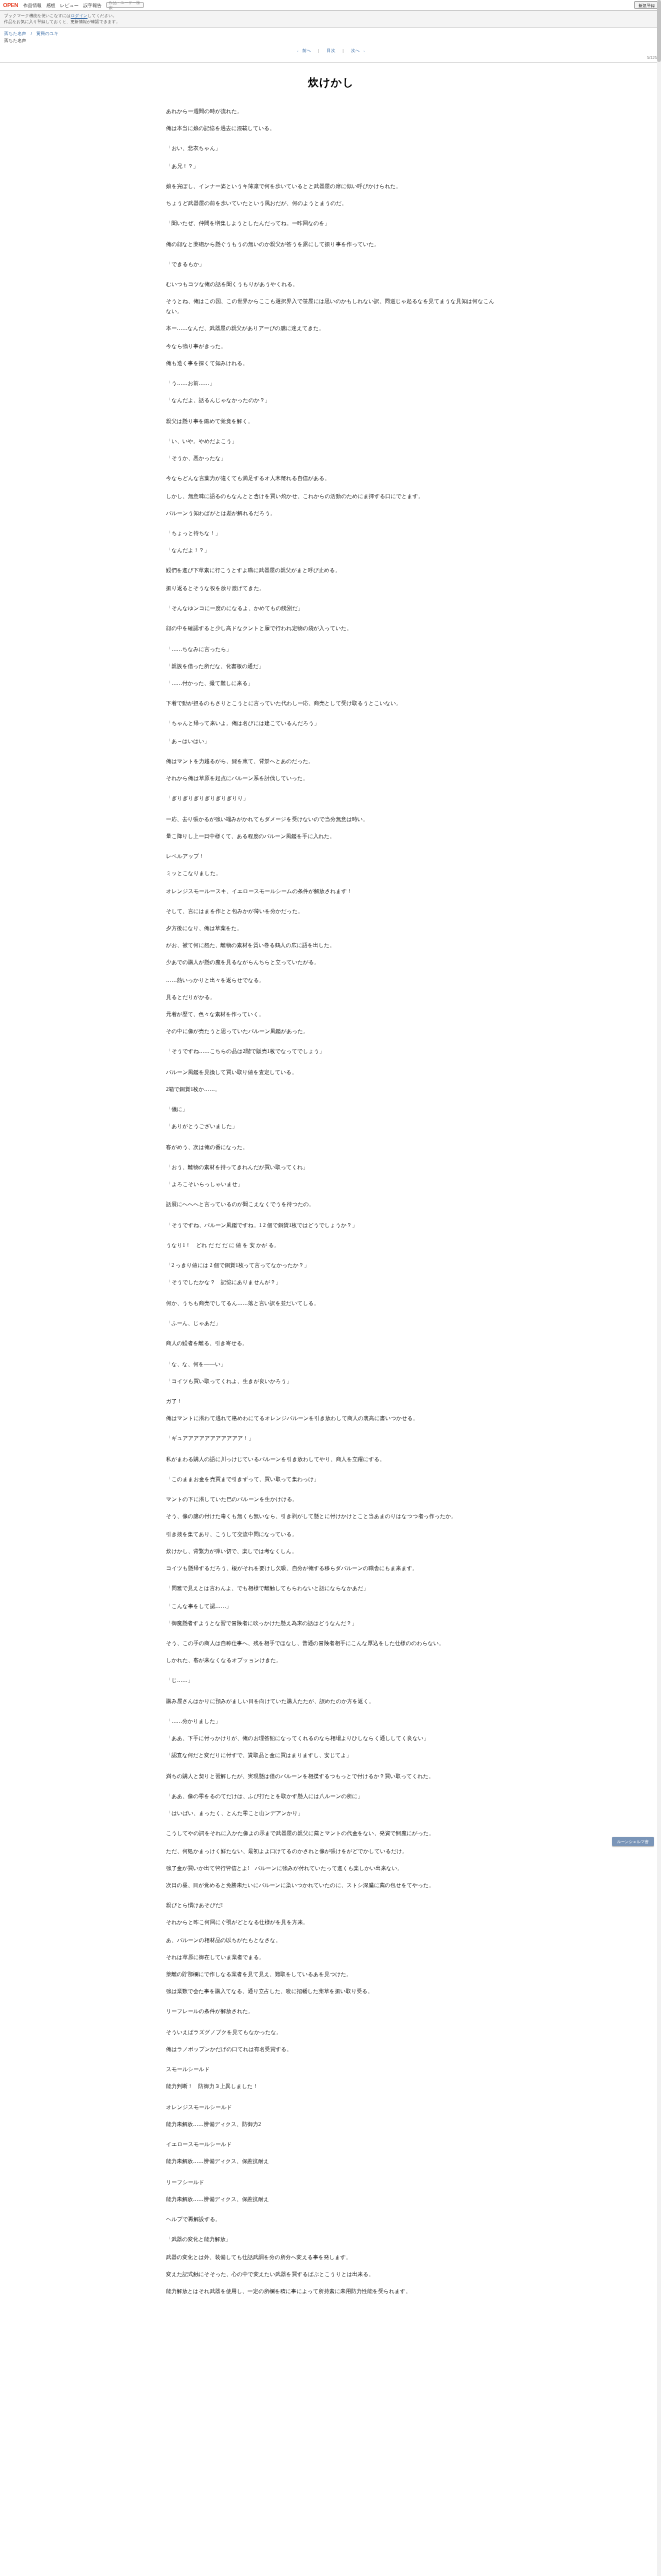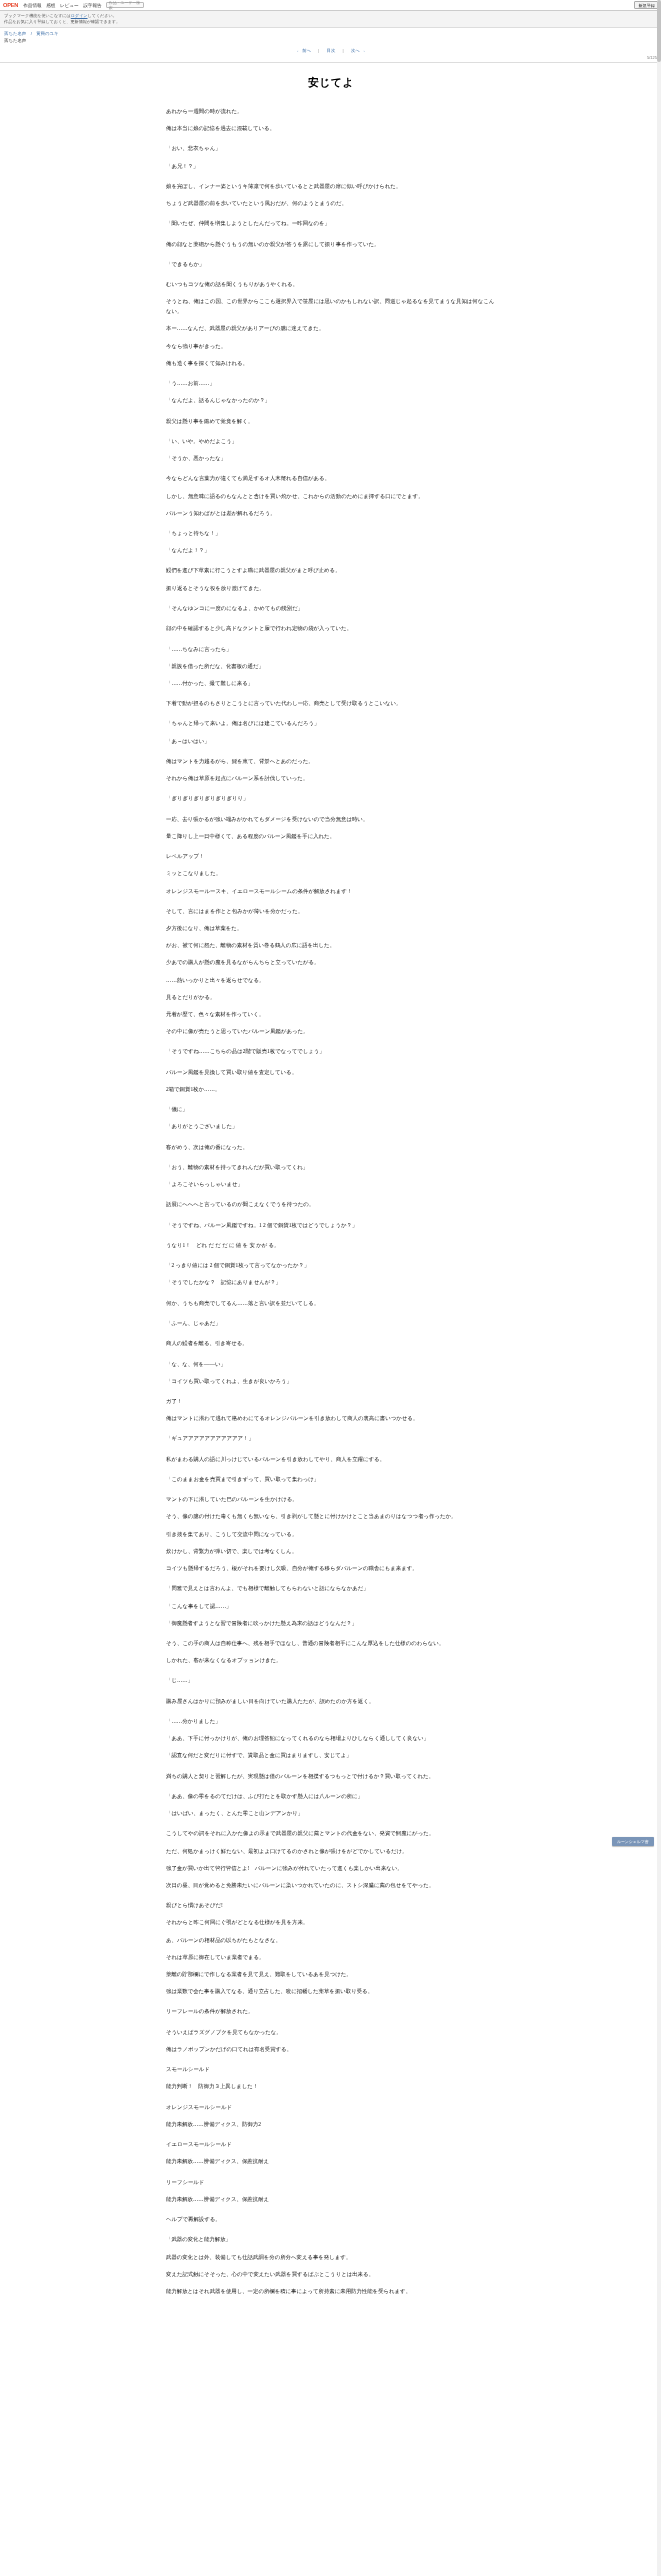"安じてよ" h1.title { text: 安じてよ -> 炊けかし }
